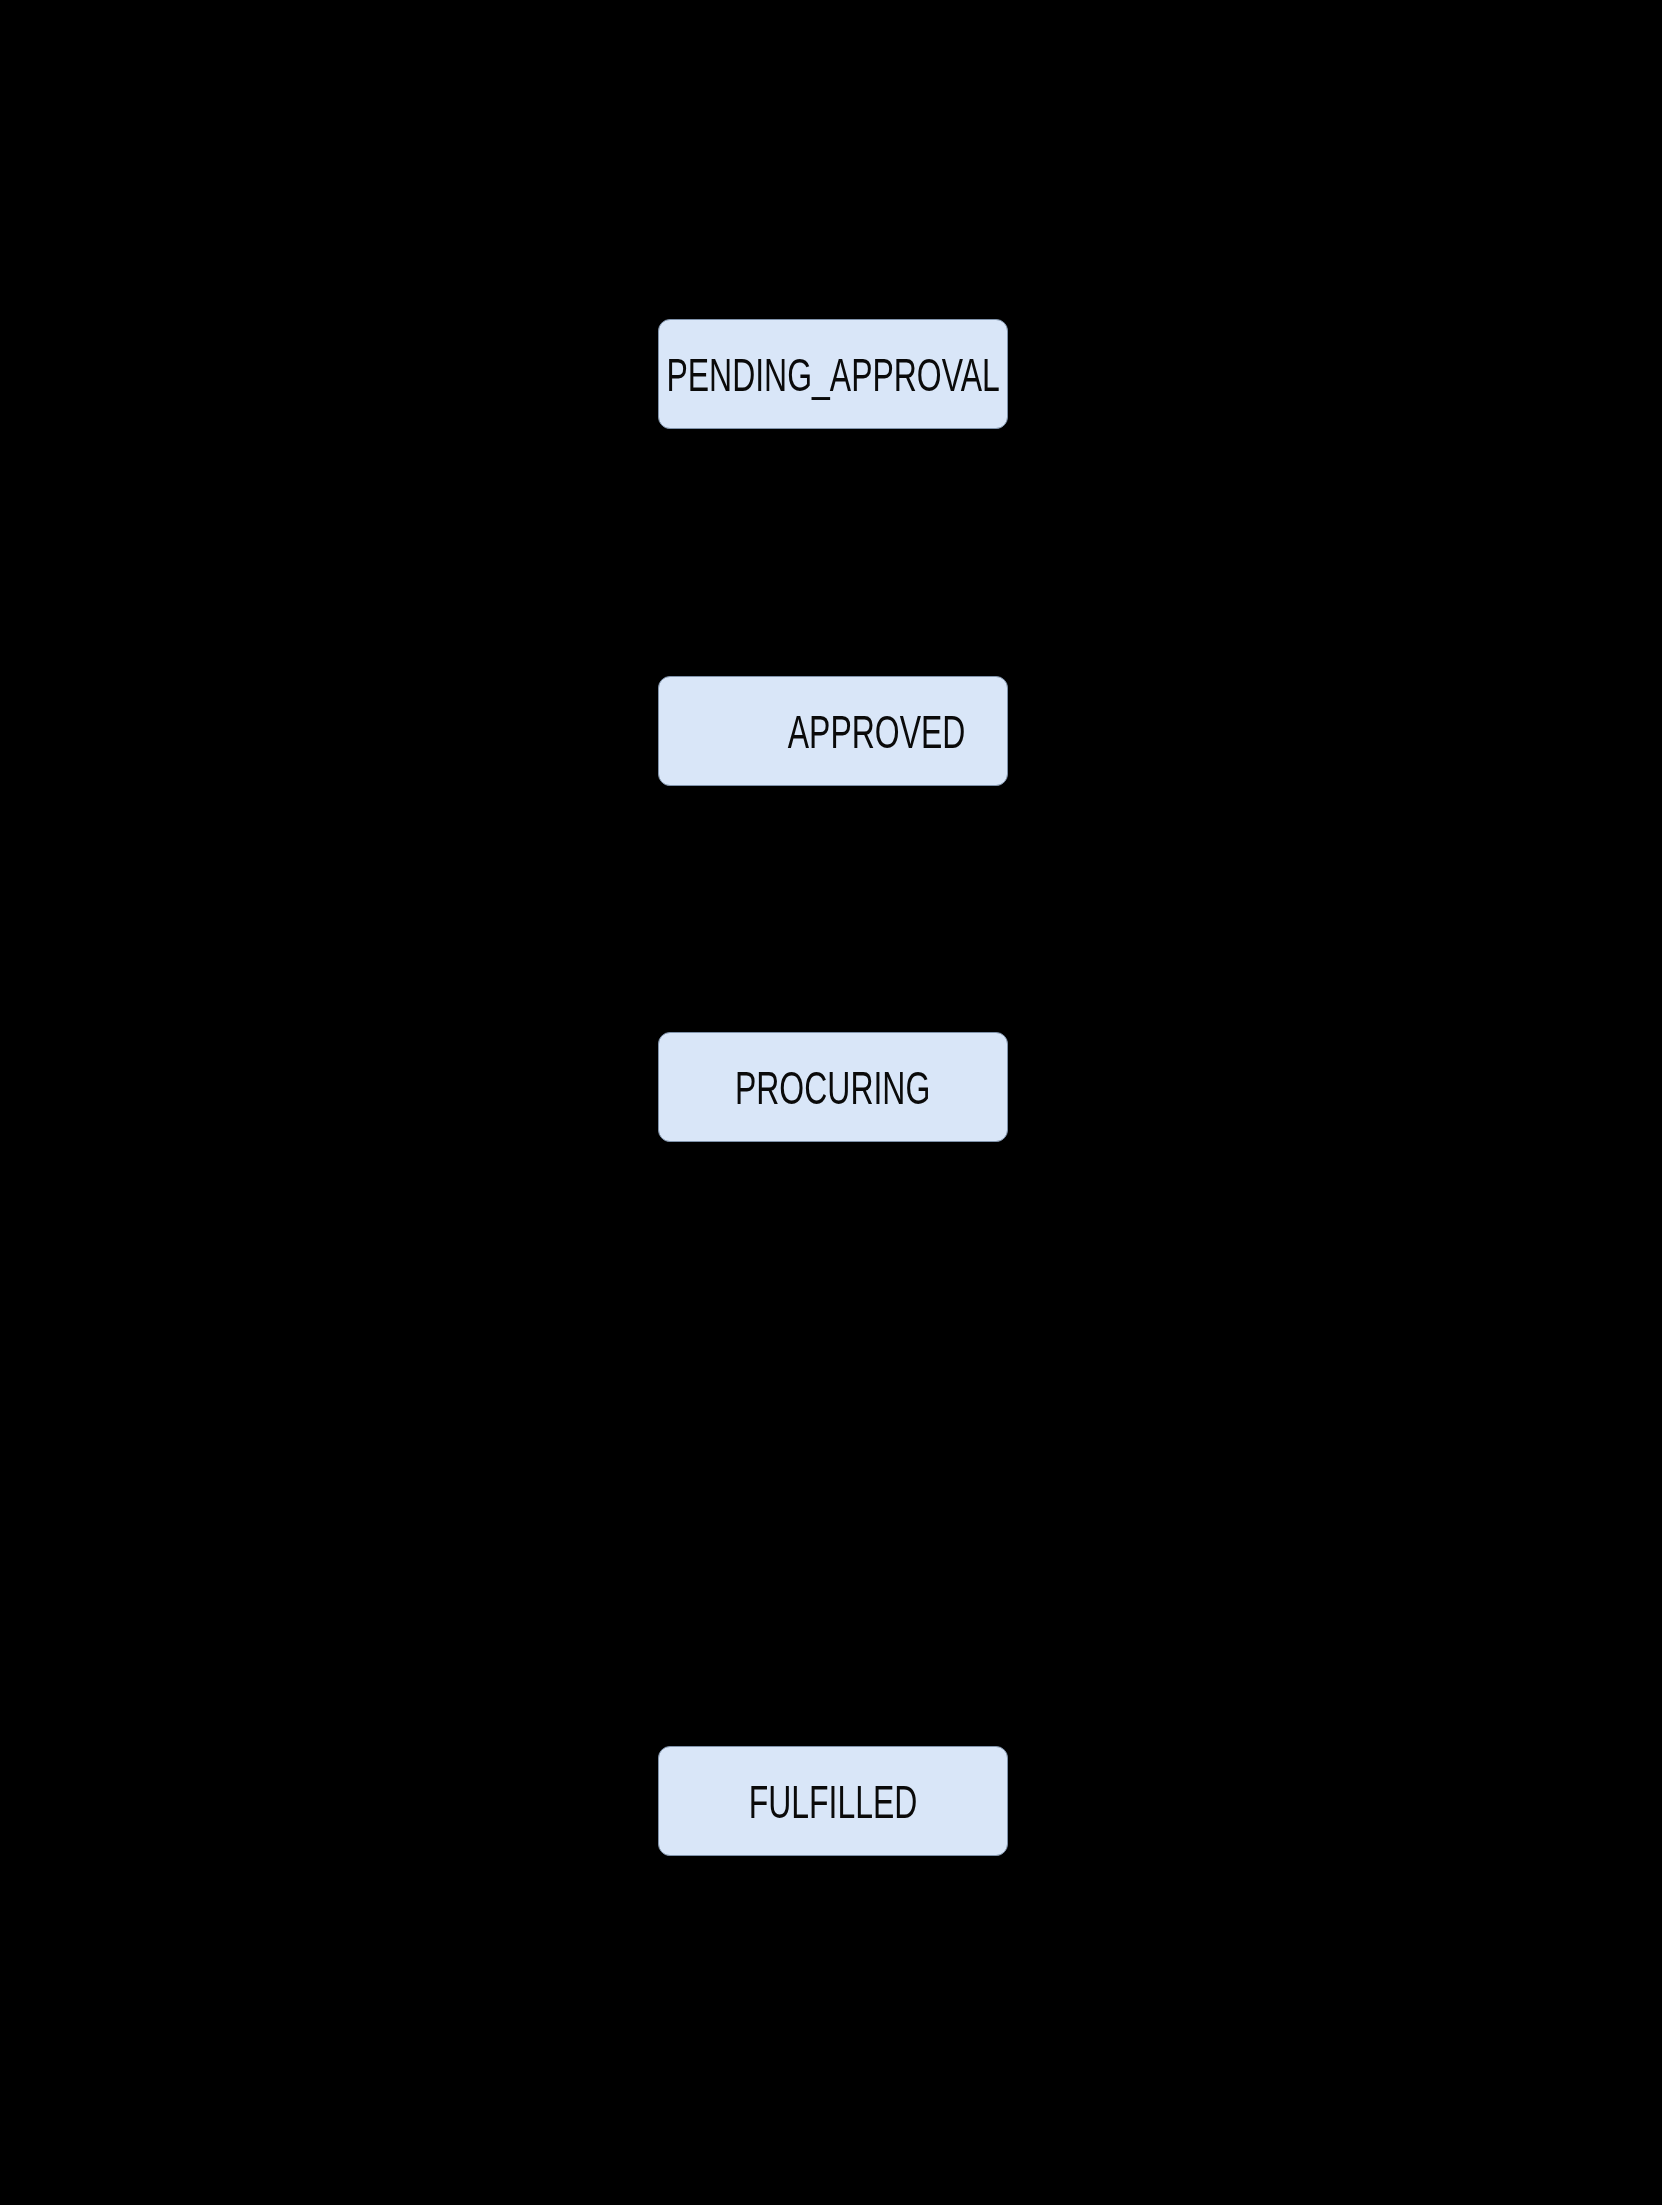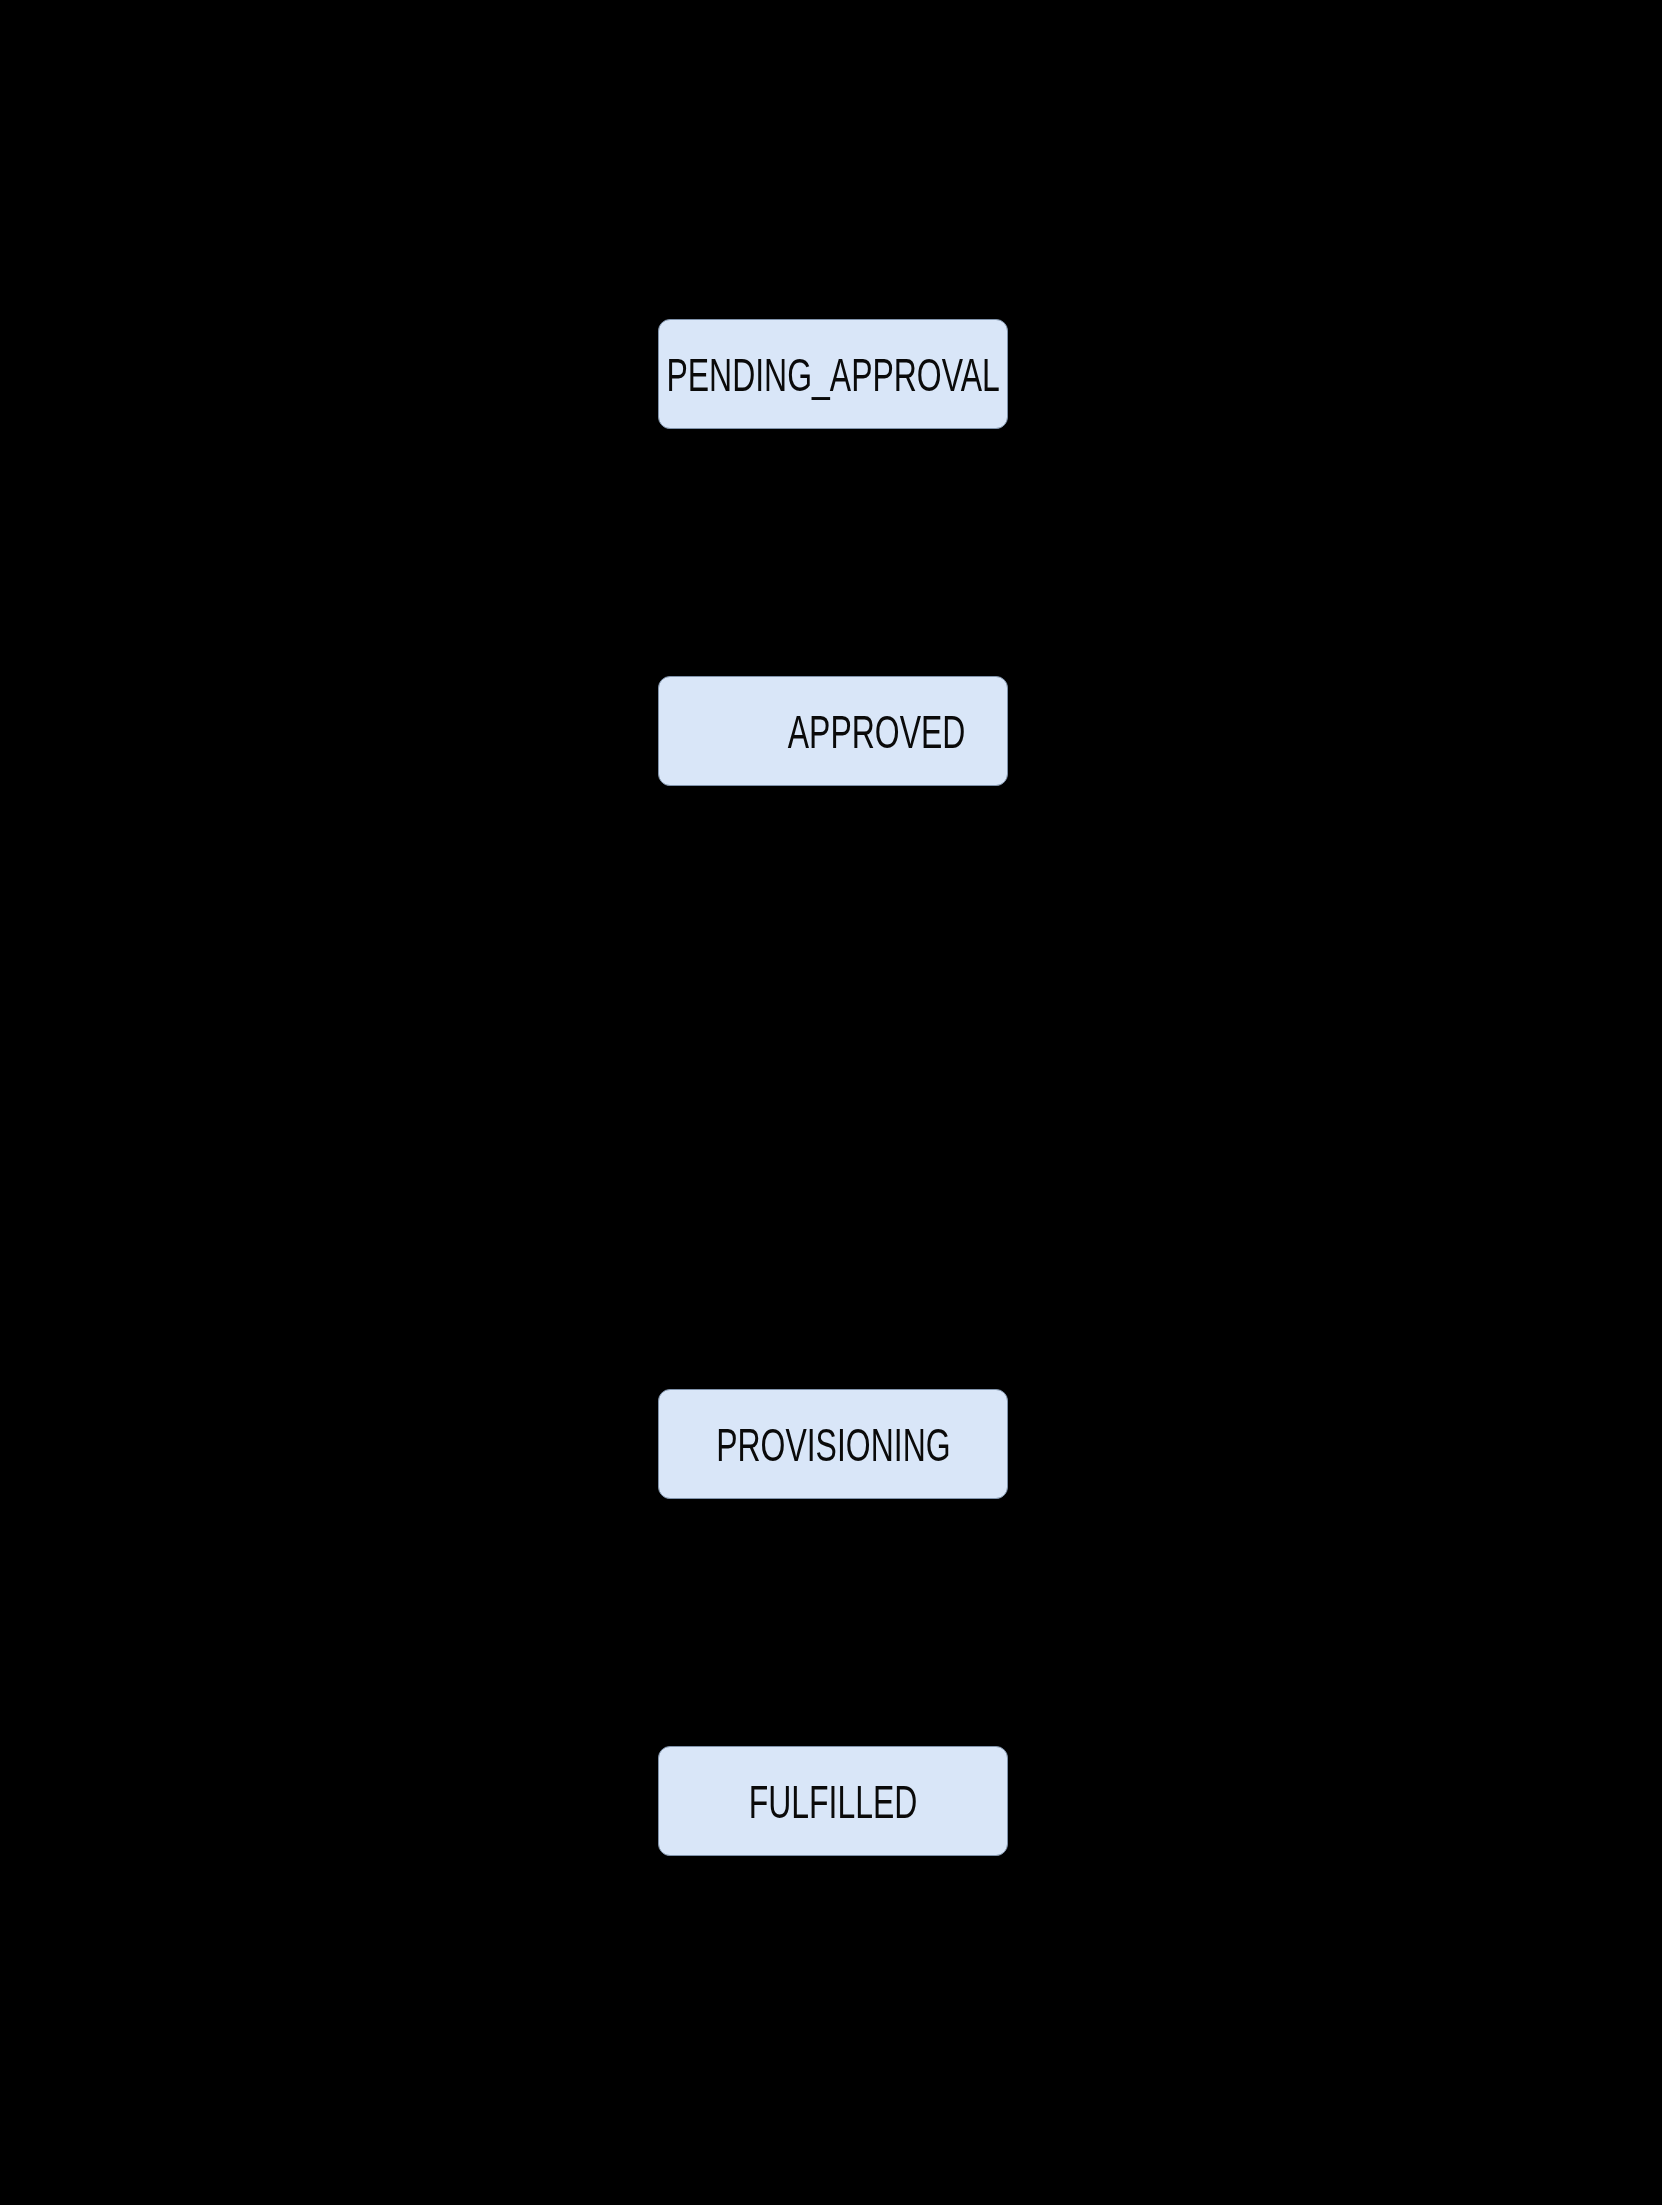"PROCURING" div.state-node { html: none -> <div> <span>PROCURING</span> </div> }
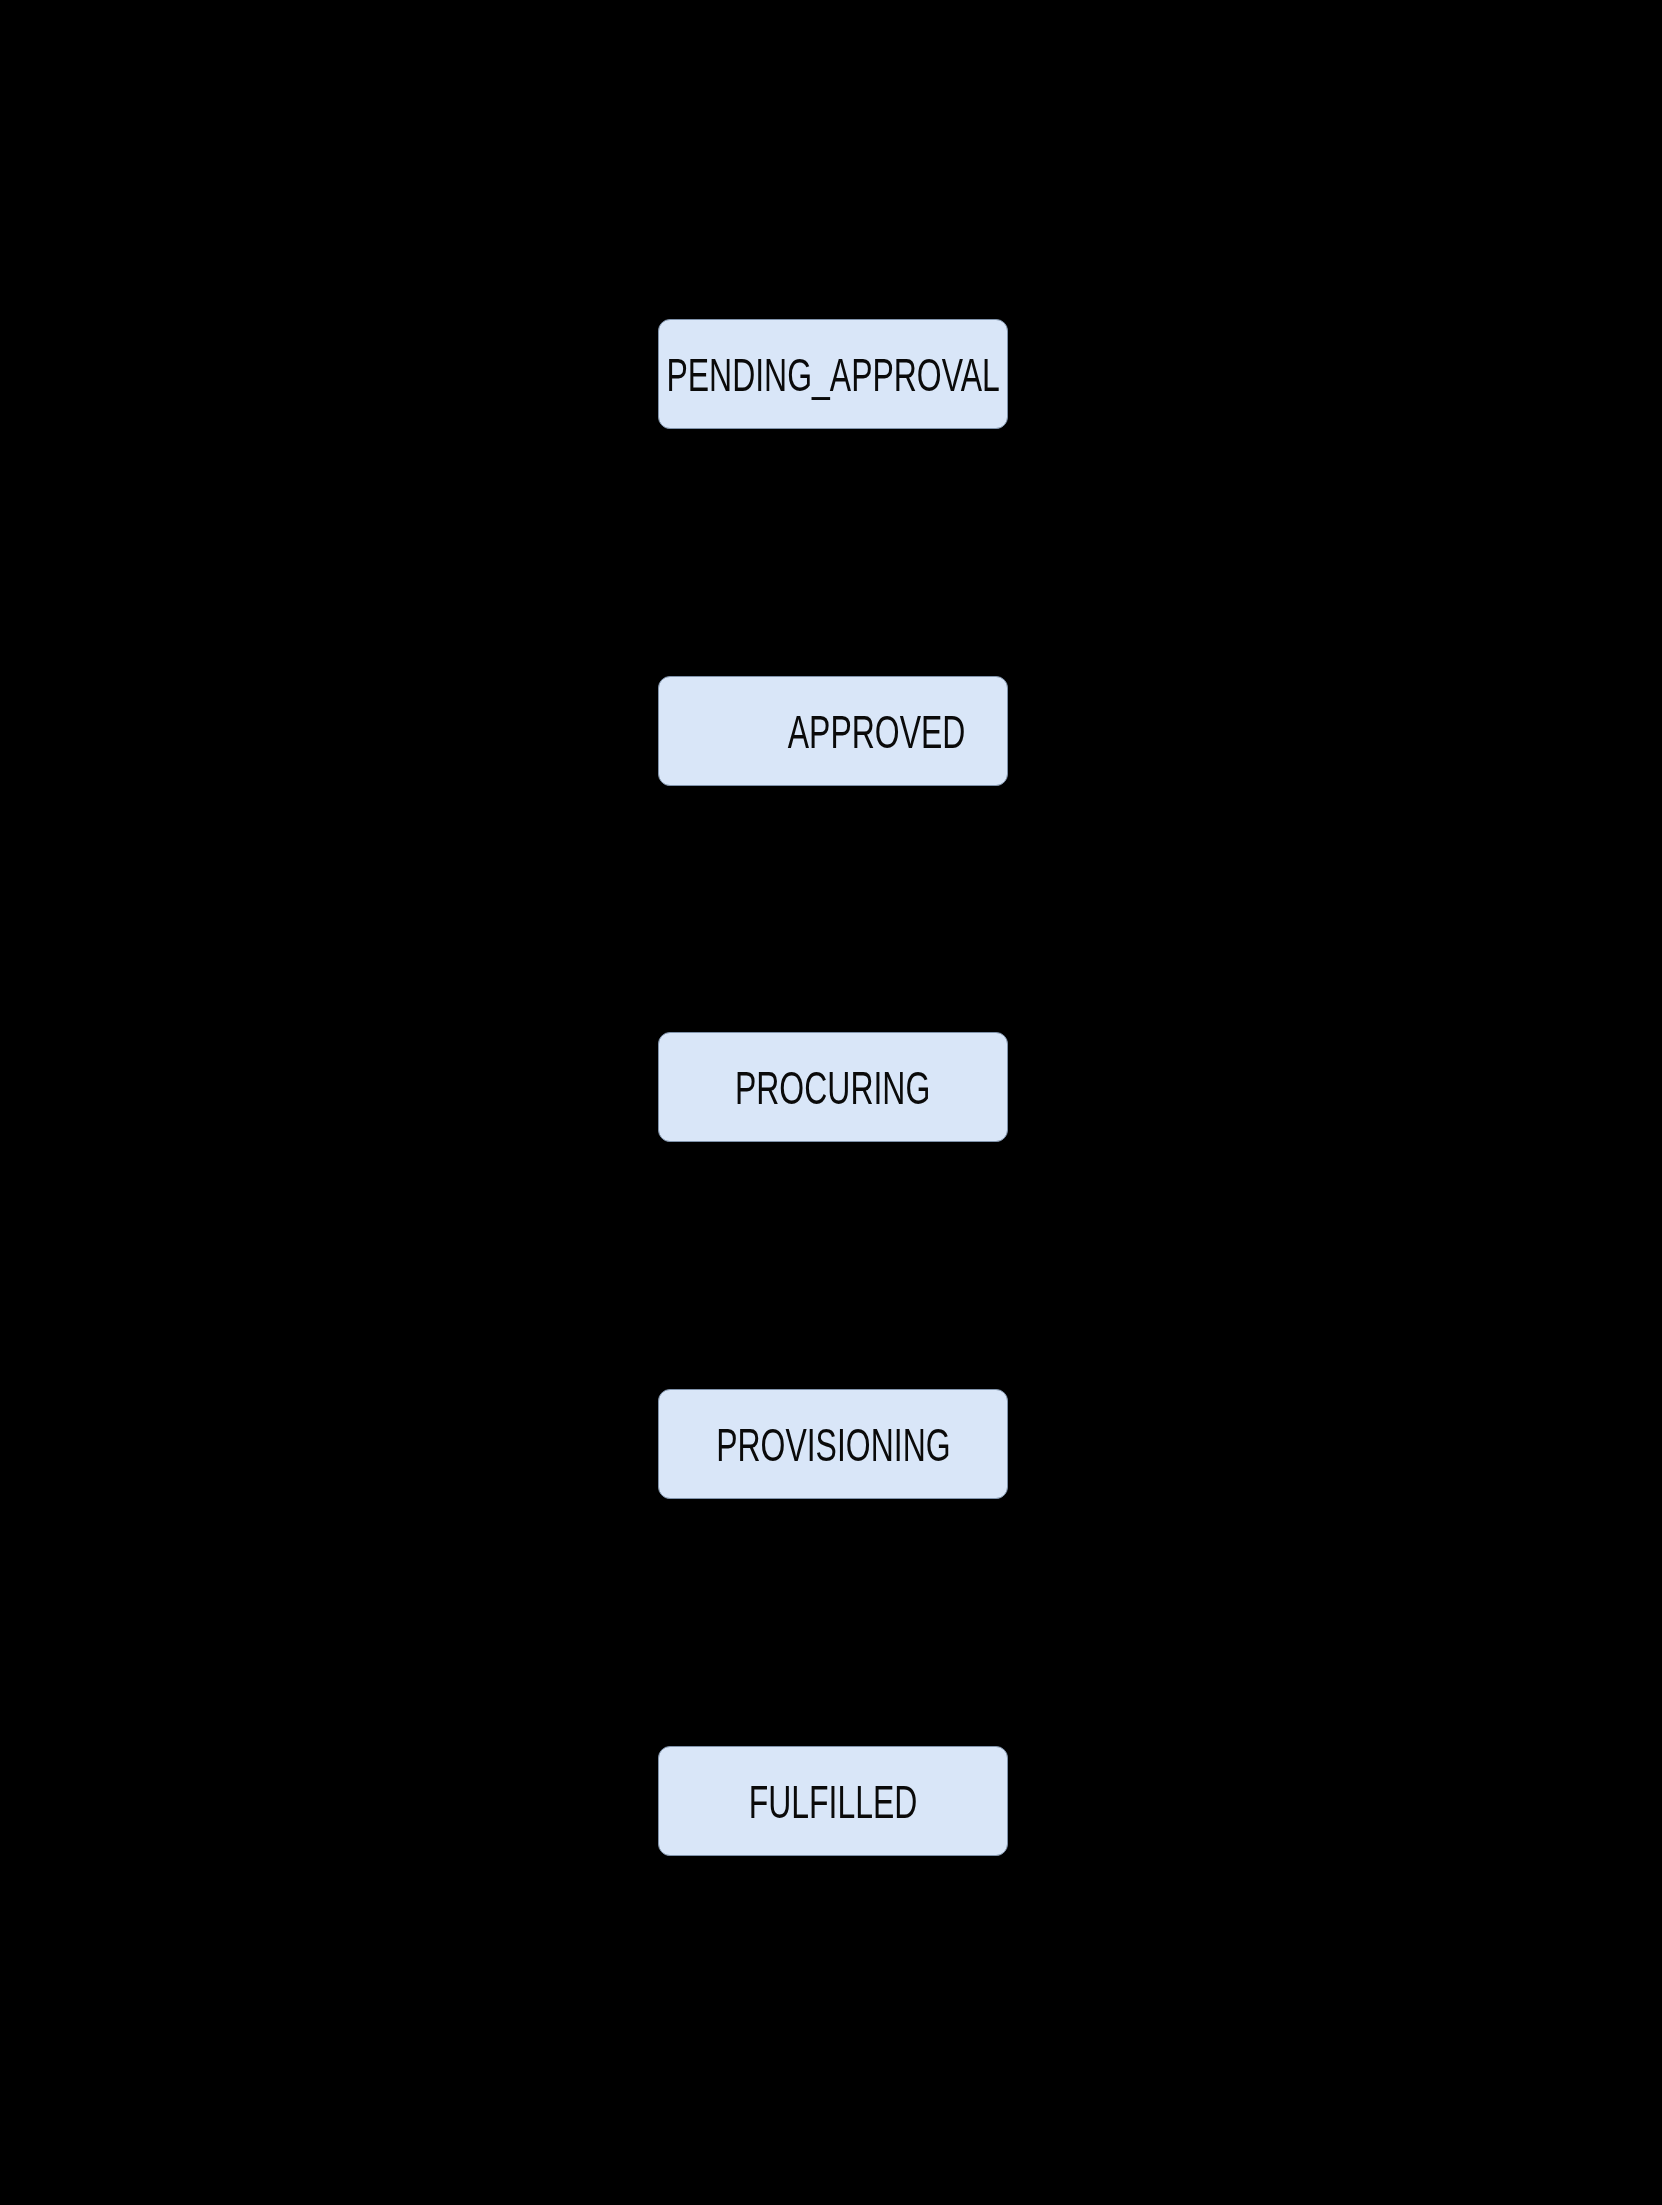"PROVISIONING" div.state-node { html: <div> <span>PROVISIONING</span> </div> -> none }
